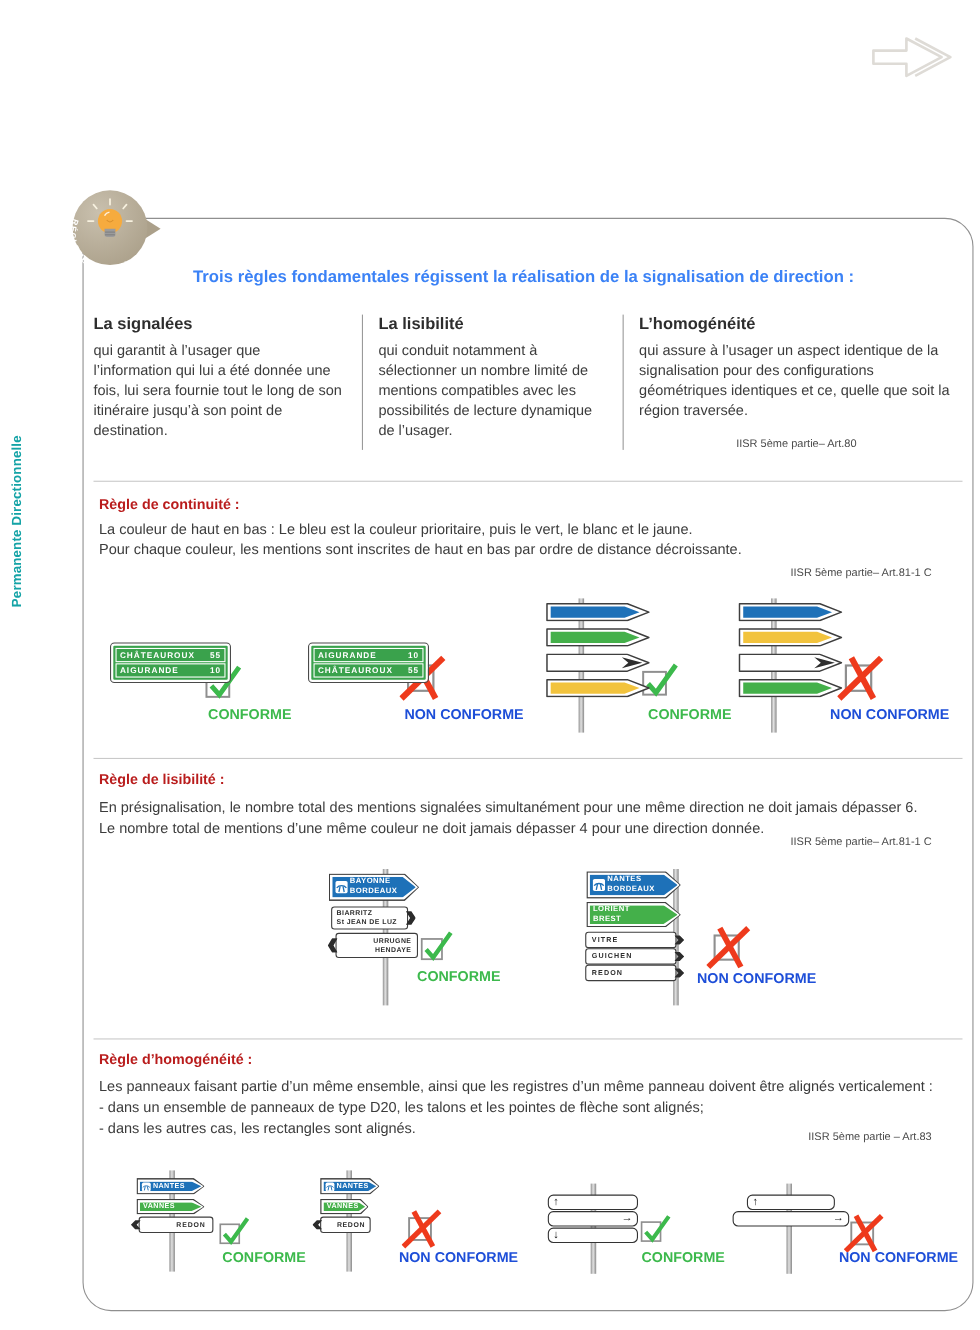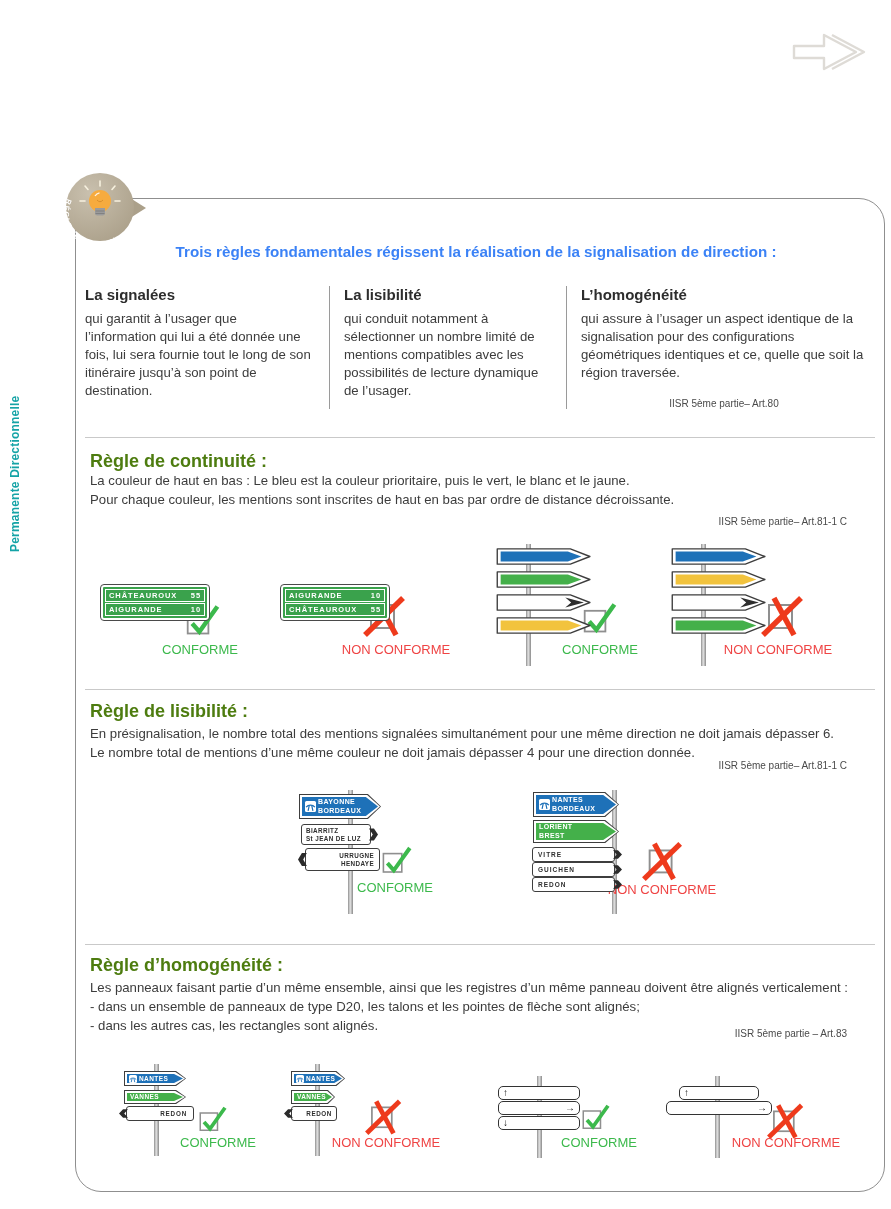"Règle de continuité :" .sec-title { color: #4d7c0f -> #b91c1c; font-size: 18px -> 13px }
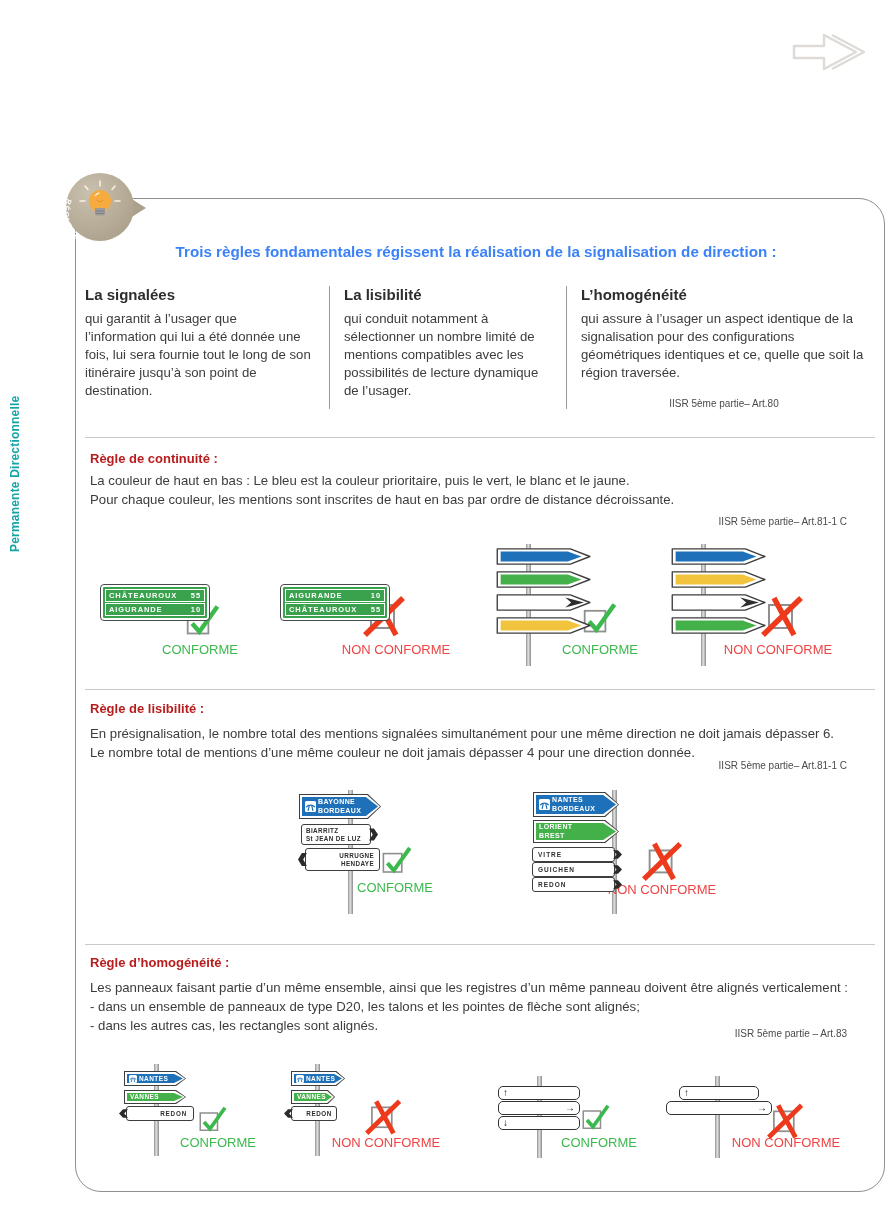"CONFORME" .lbl { font-weight: normal -> bold; text-align: center -> right }
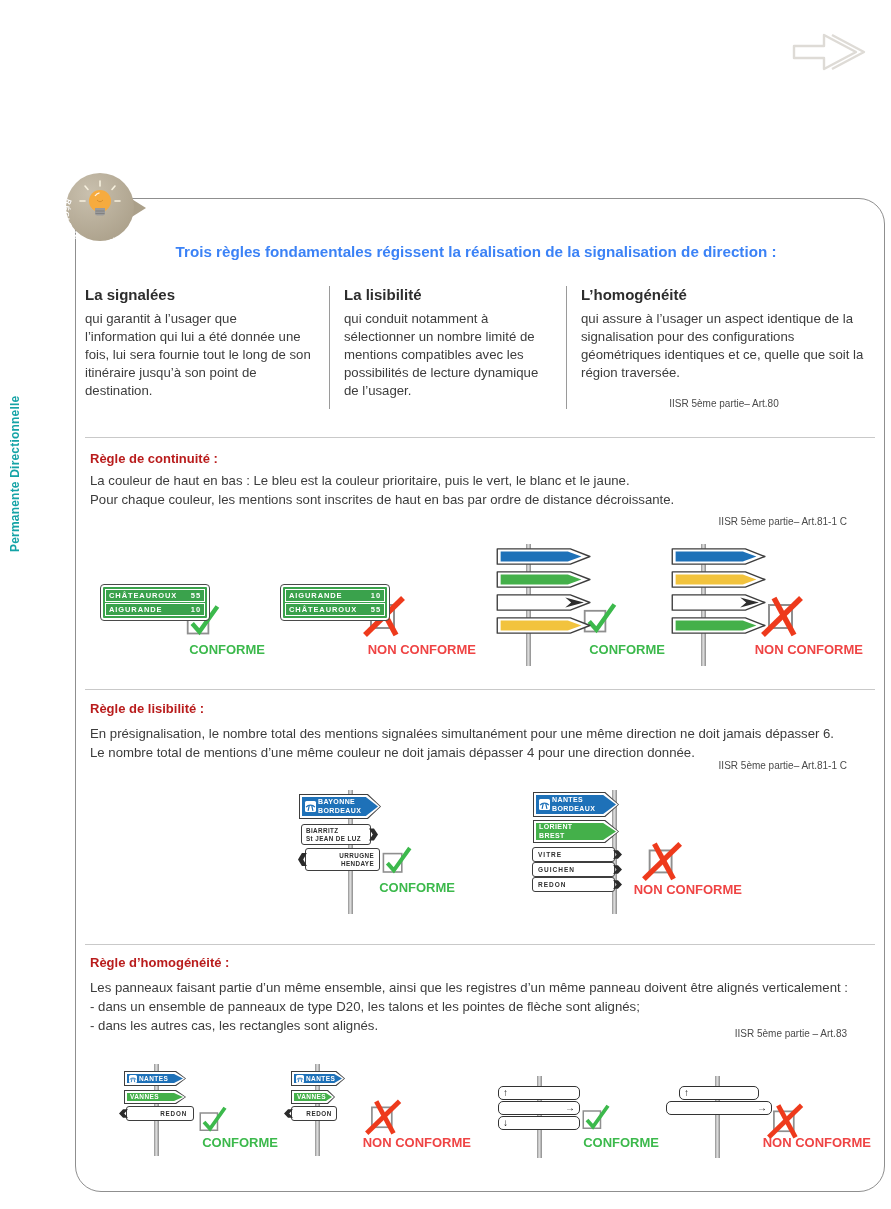"NON CONFORME" .lbl.ko { color: #ef4444 -> #1d4ed8 }
